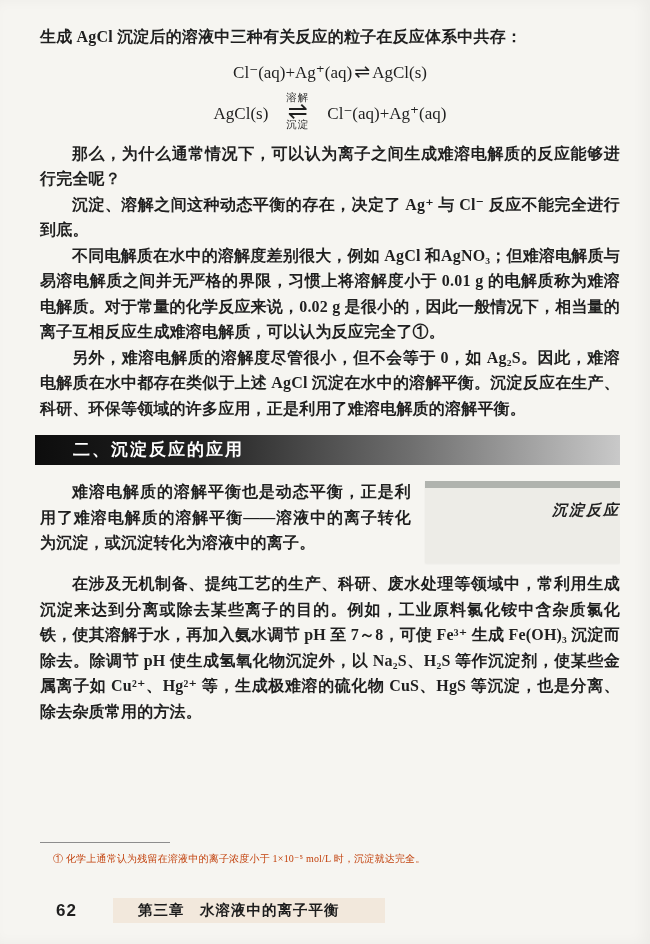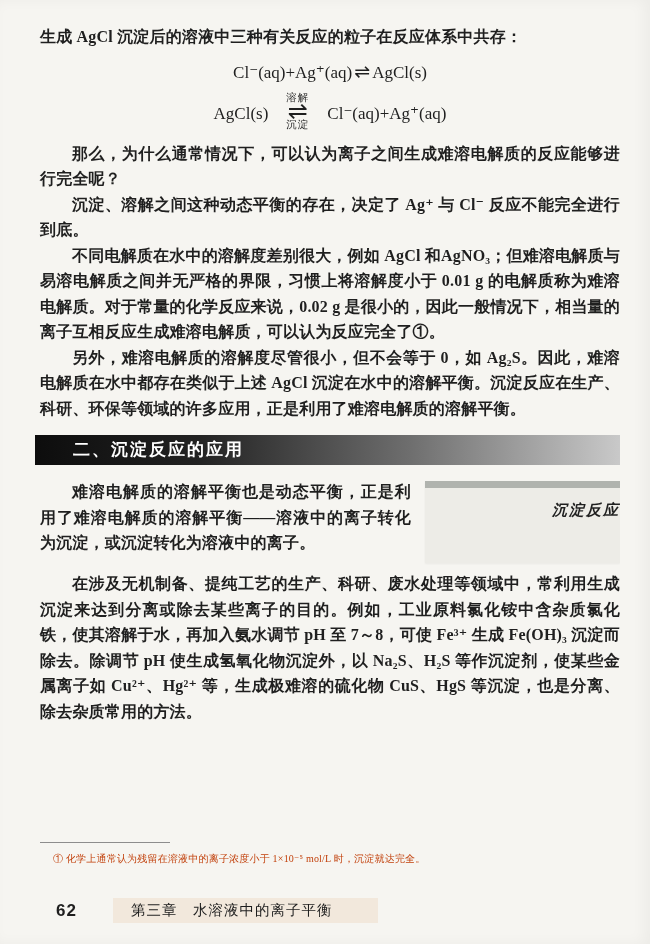"第三章 水溶液中的离子平衡" .chapter-band { font-weight: normal -> bold; padding: 3px 46px 3px 18px -> 3px 46px 3px 25px }
